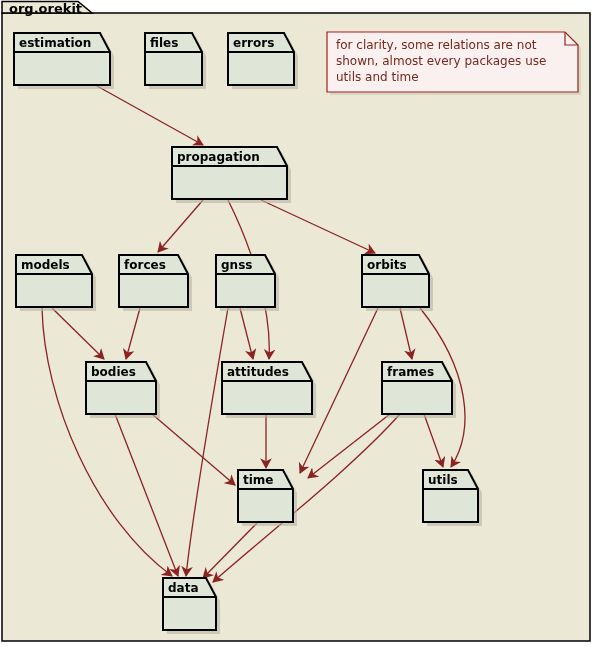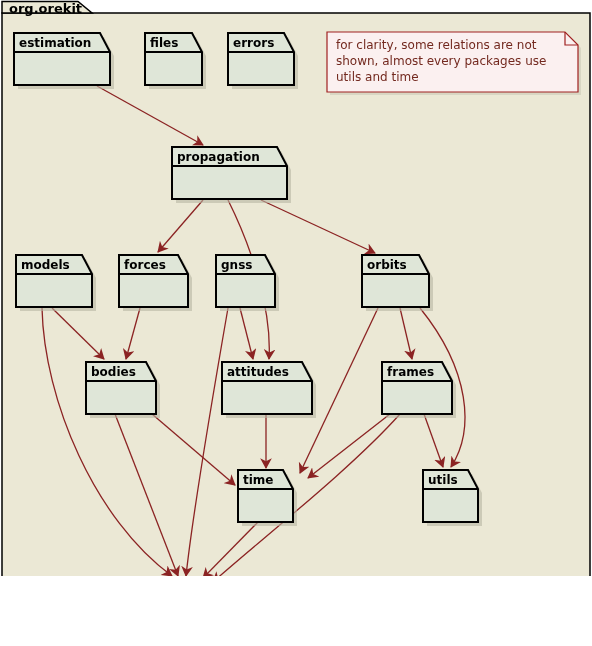"org.orekit" #diagram-root { height: 576px -> 646px }
